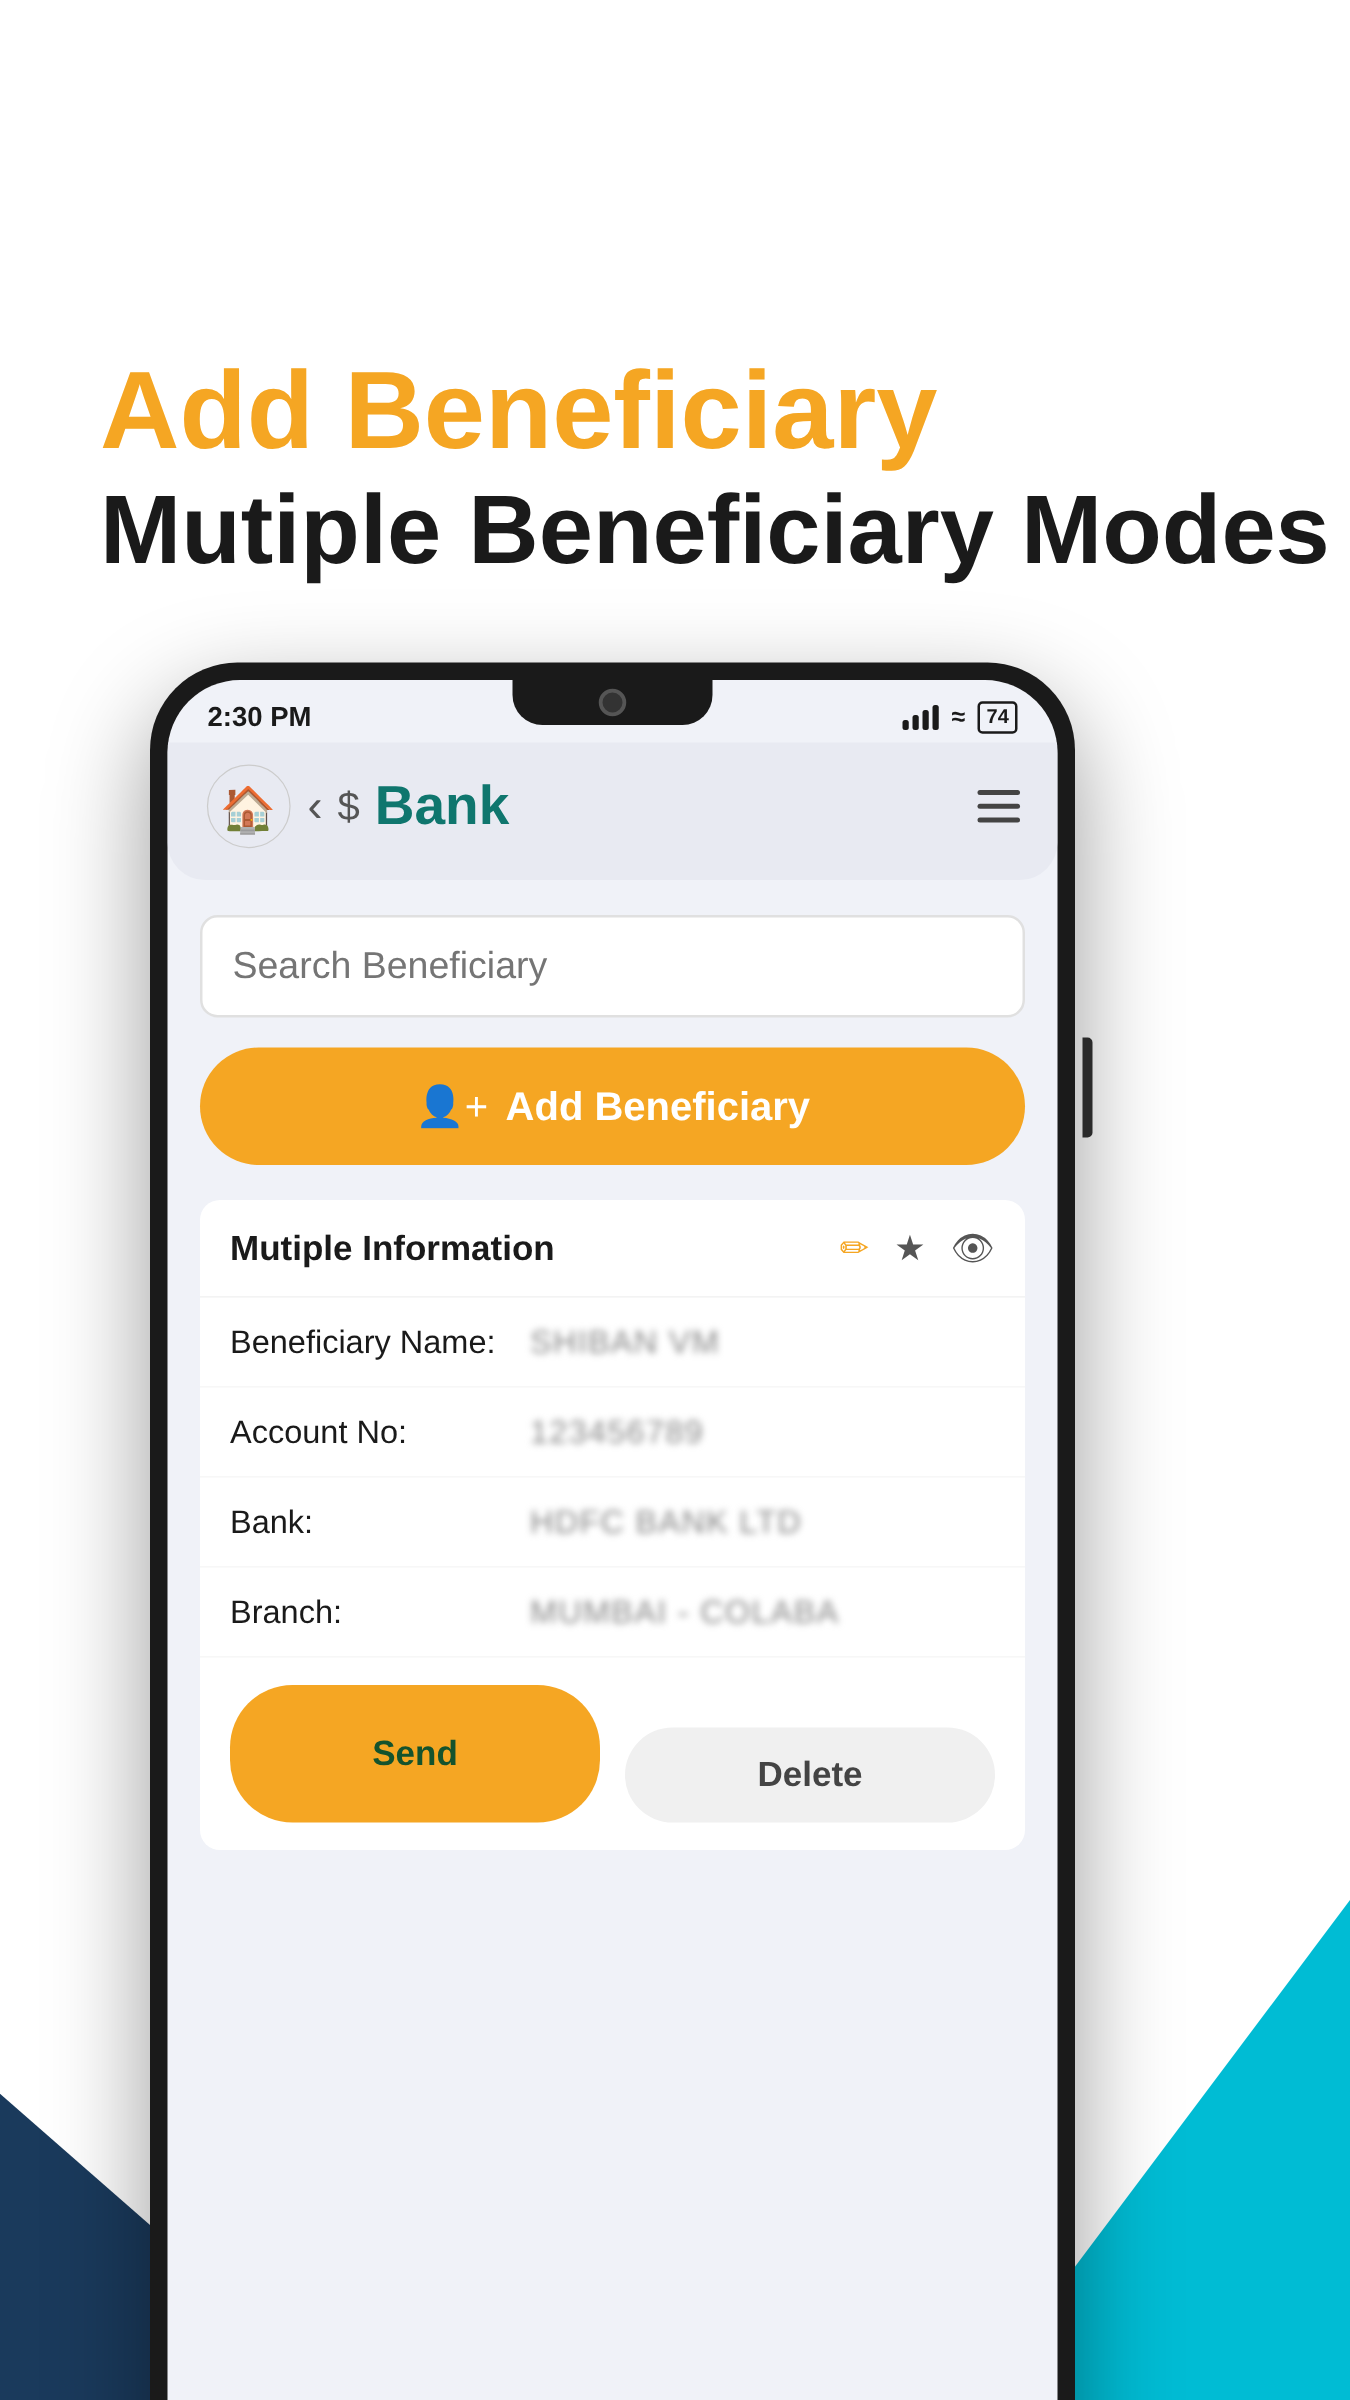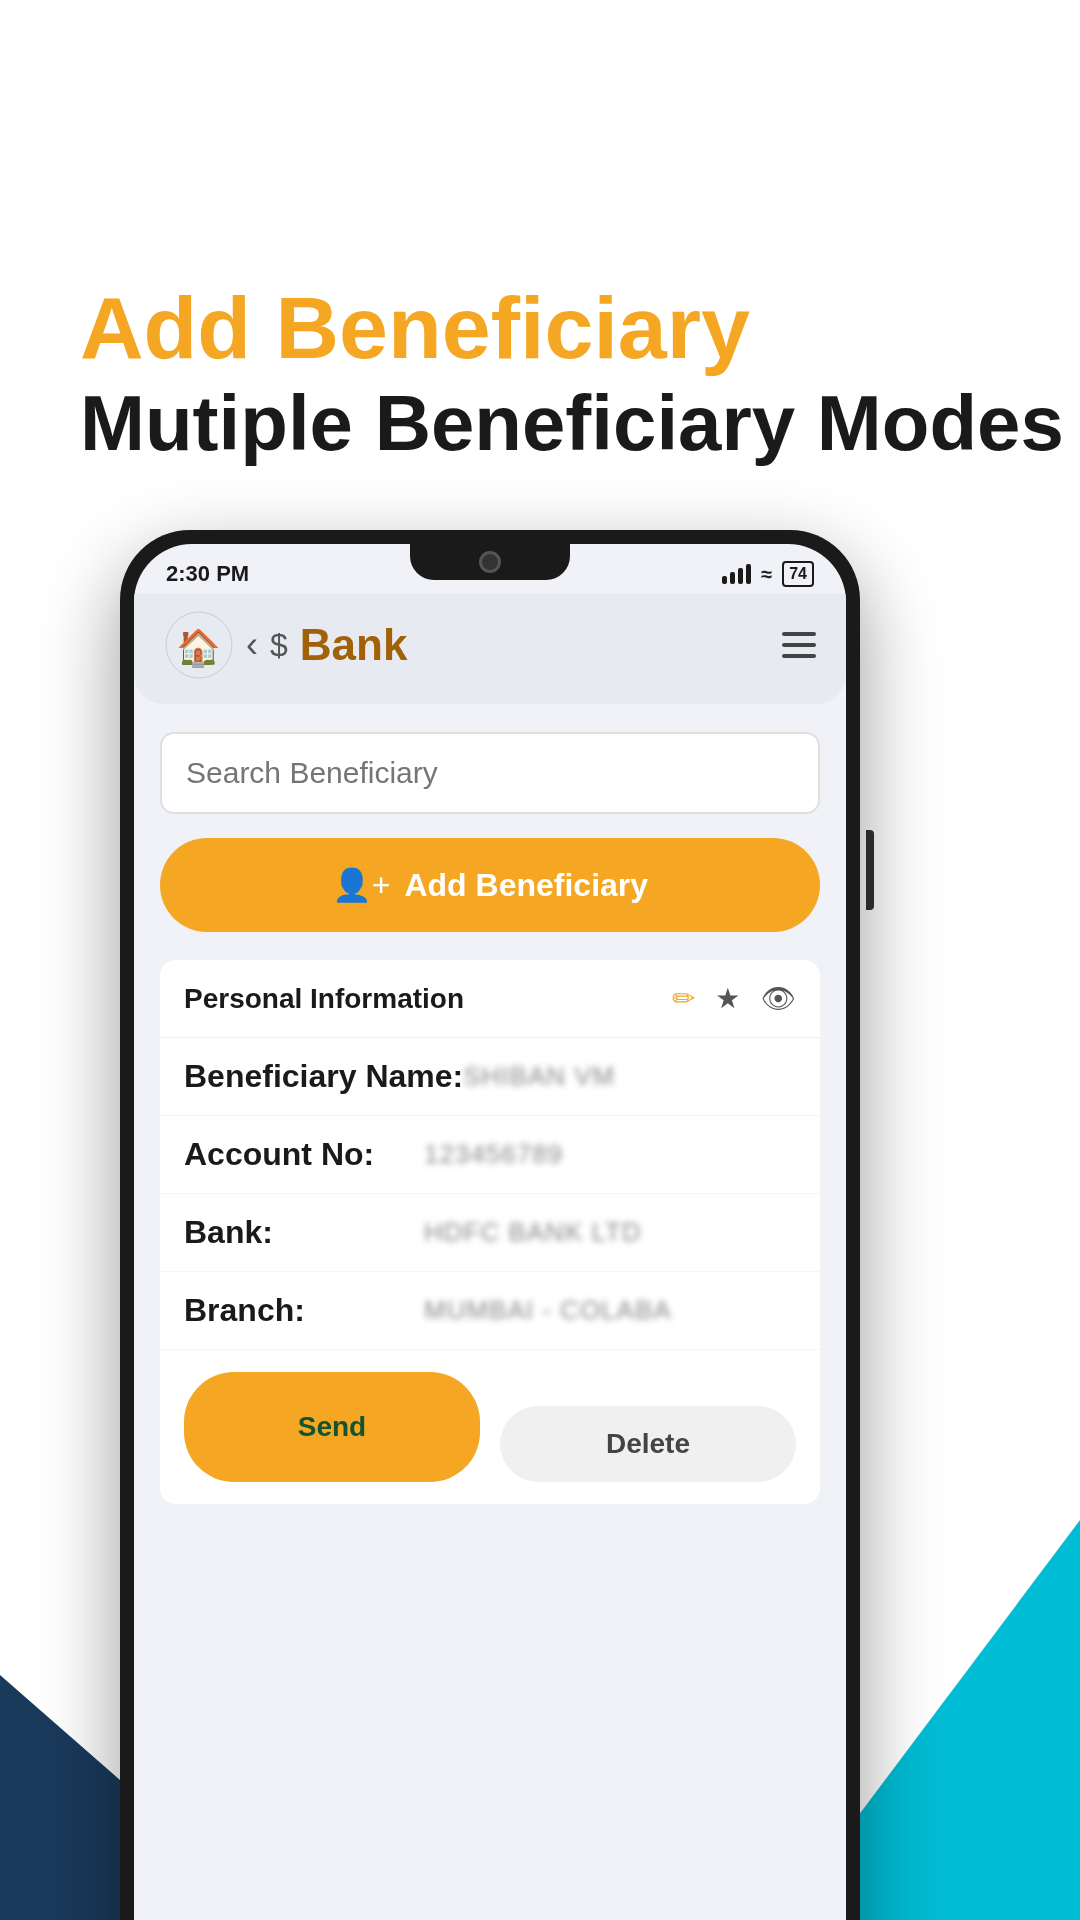"Bank" .app-title { color: #a16207 -> #0f766e }
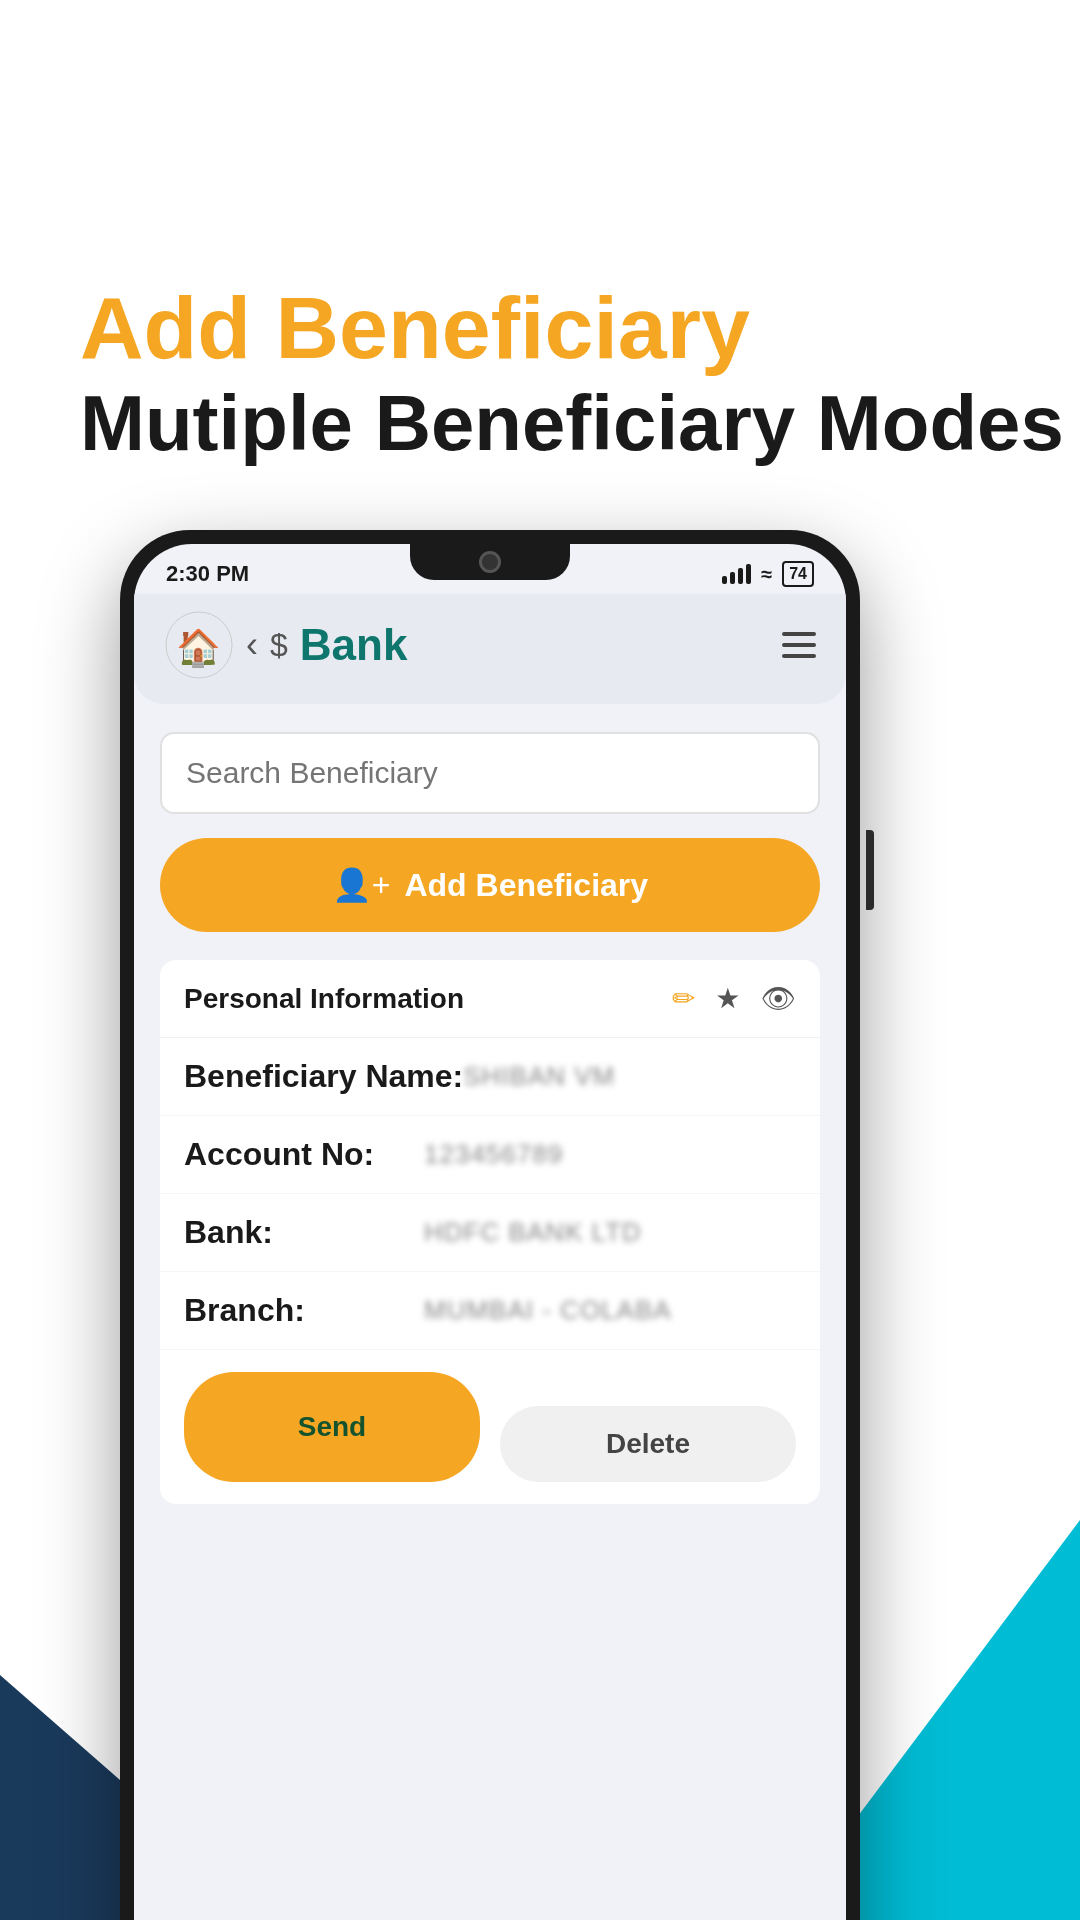"Personal Information" span.card-header-title { text: Personal -> Mutiple }
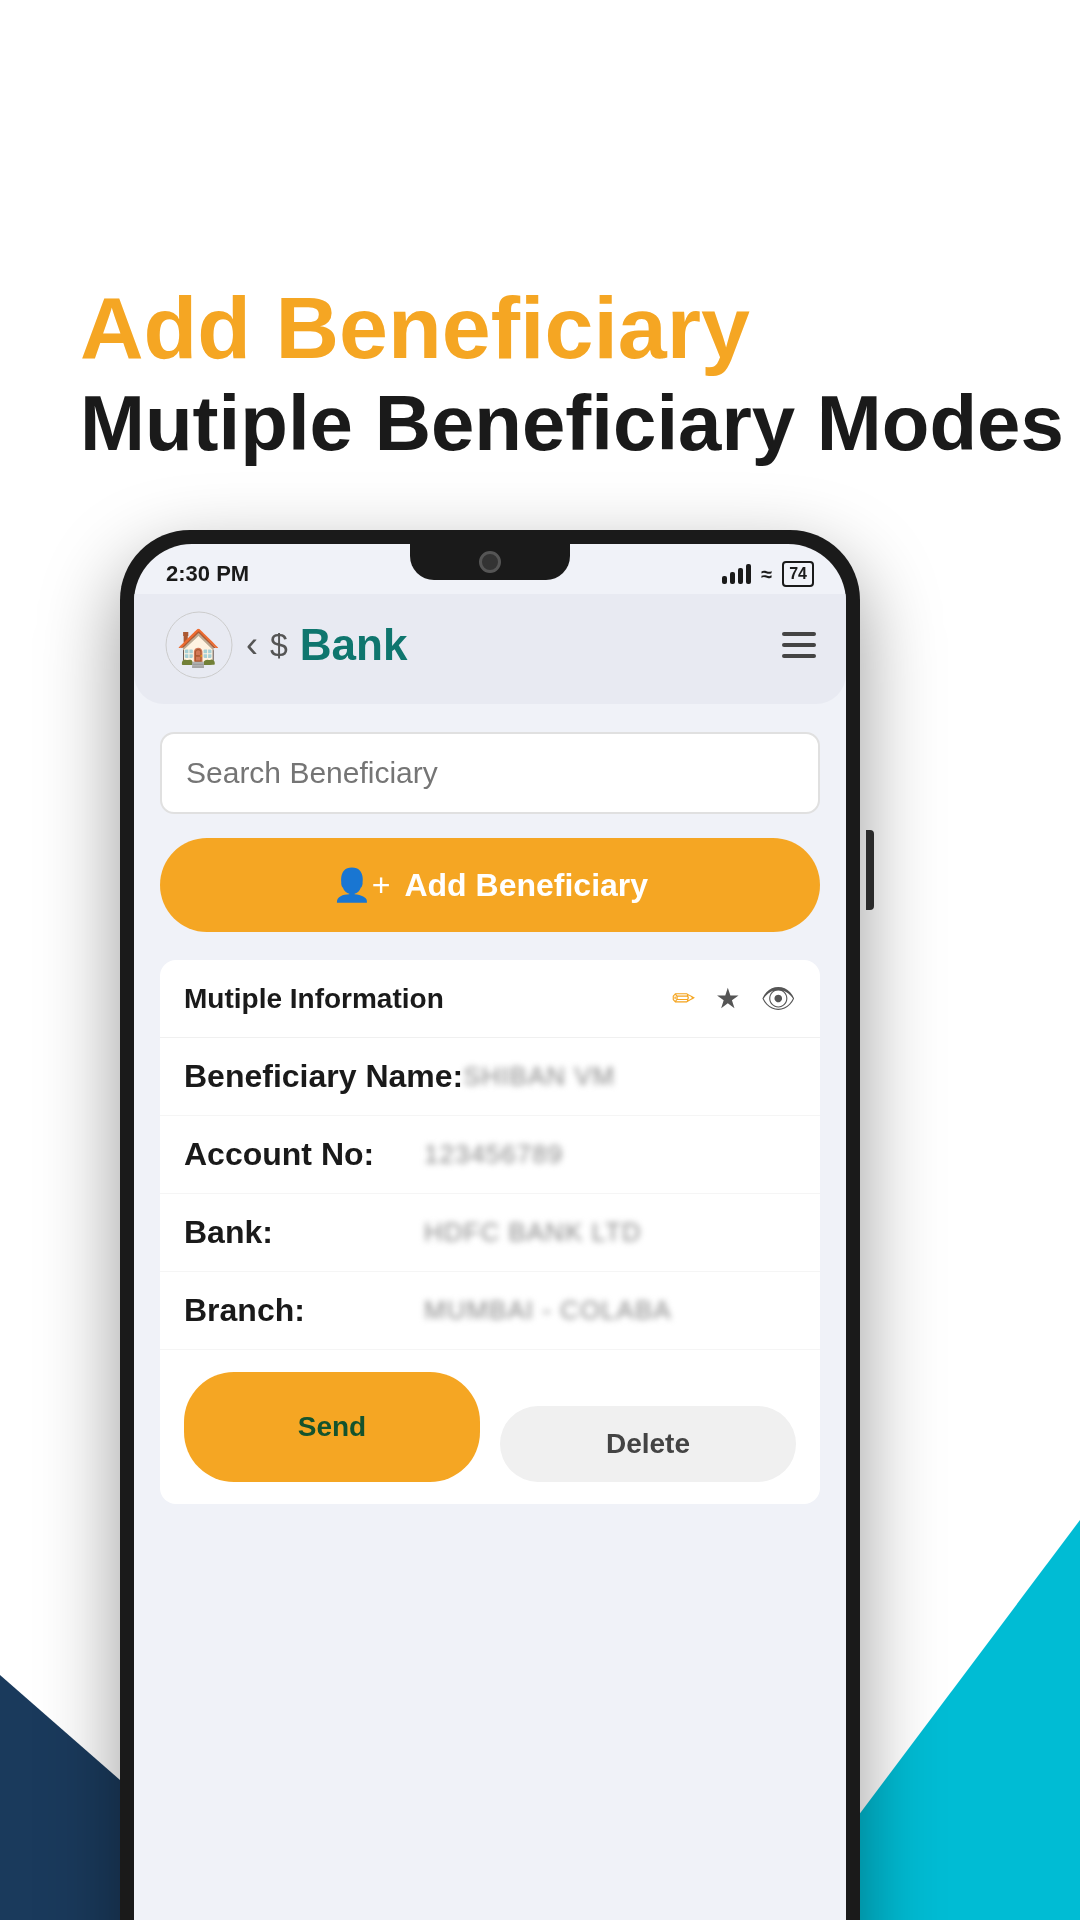"Beneficiary Name:" .info-label { font-size: 32px -> 26px; font-weight: 700 -> 400 }
